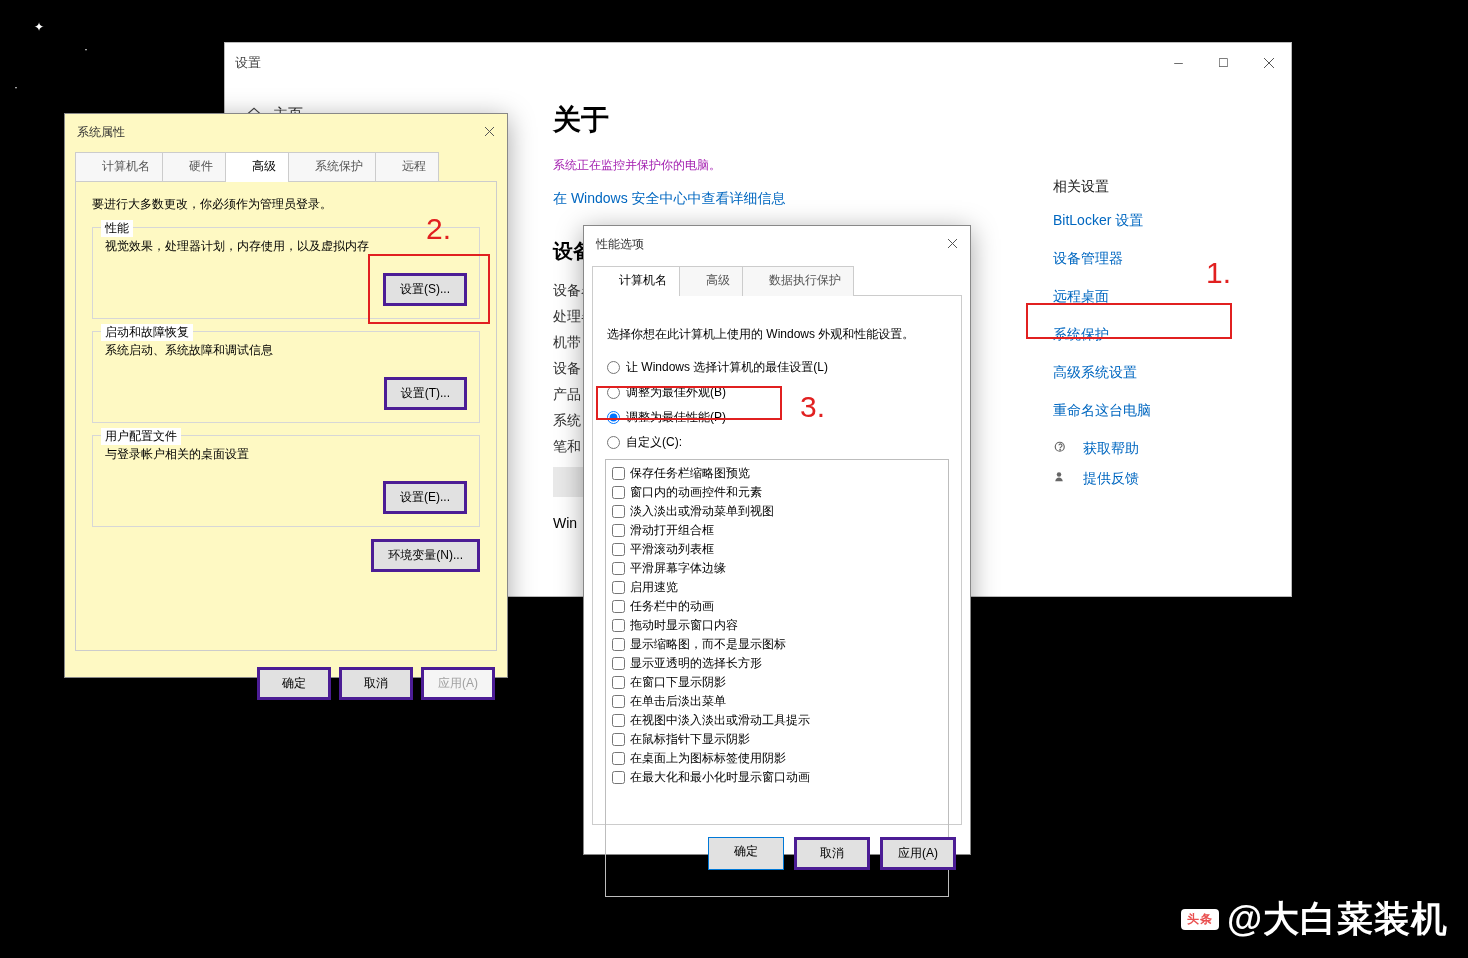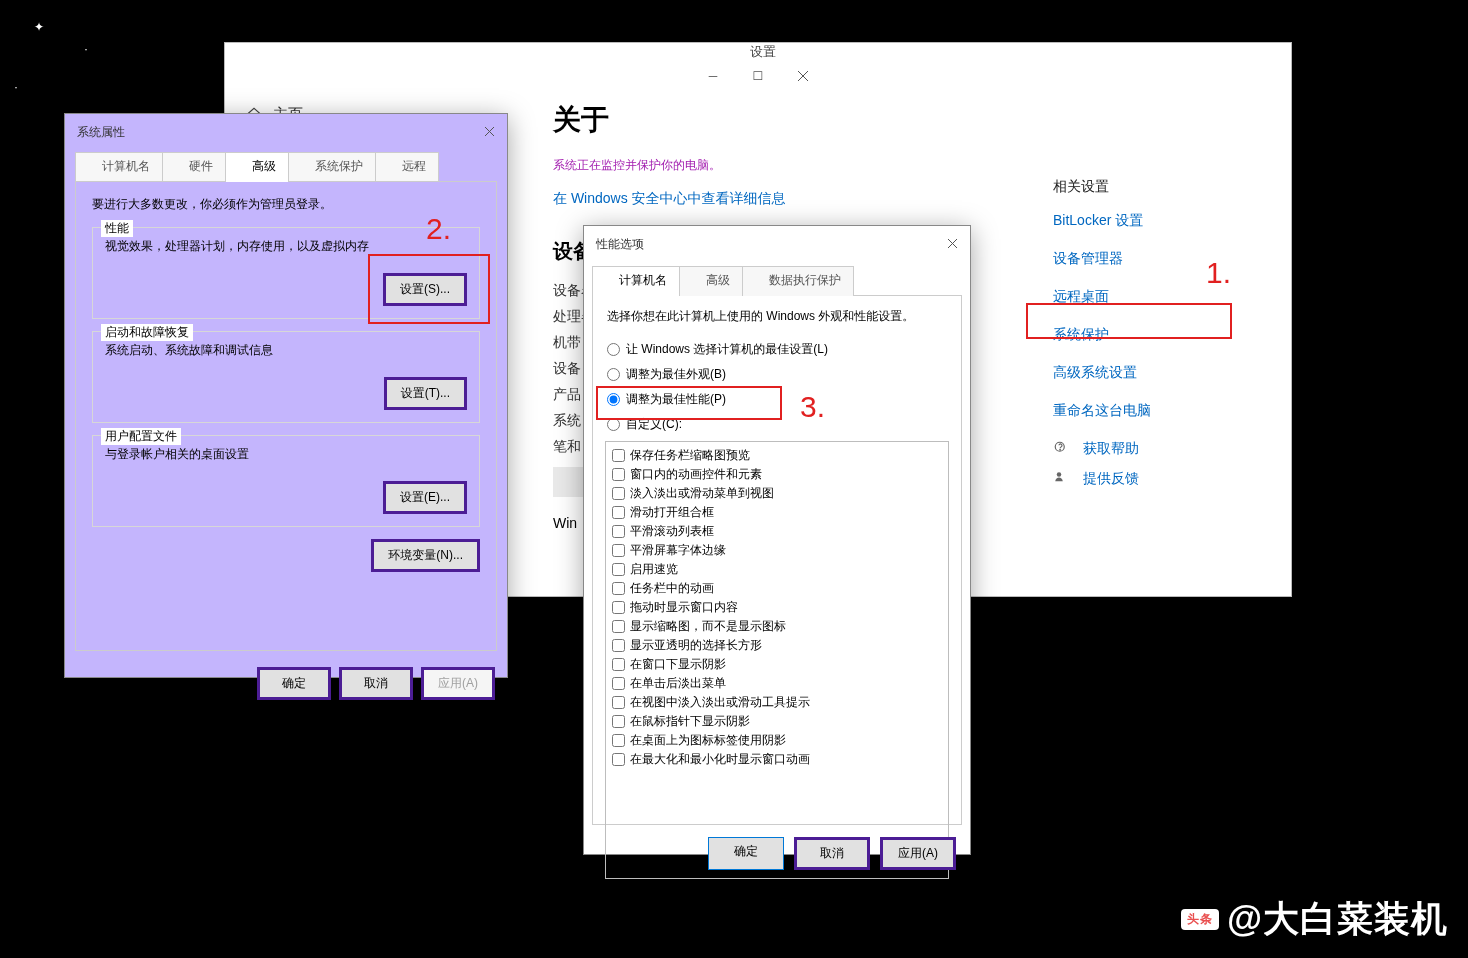"设置" .titlebar { flex-direction: column -> none }
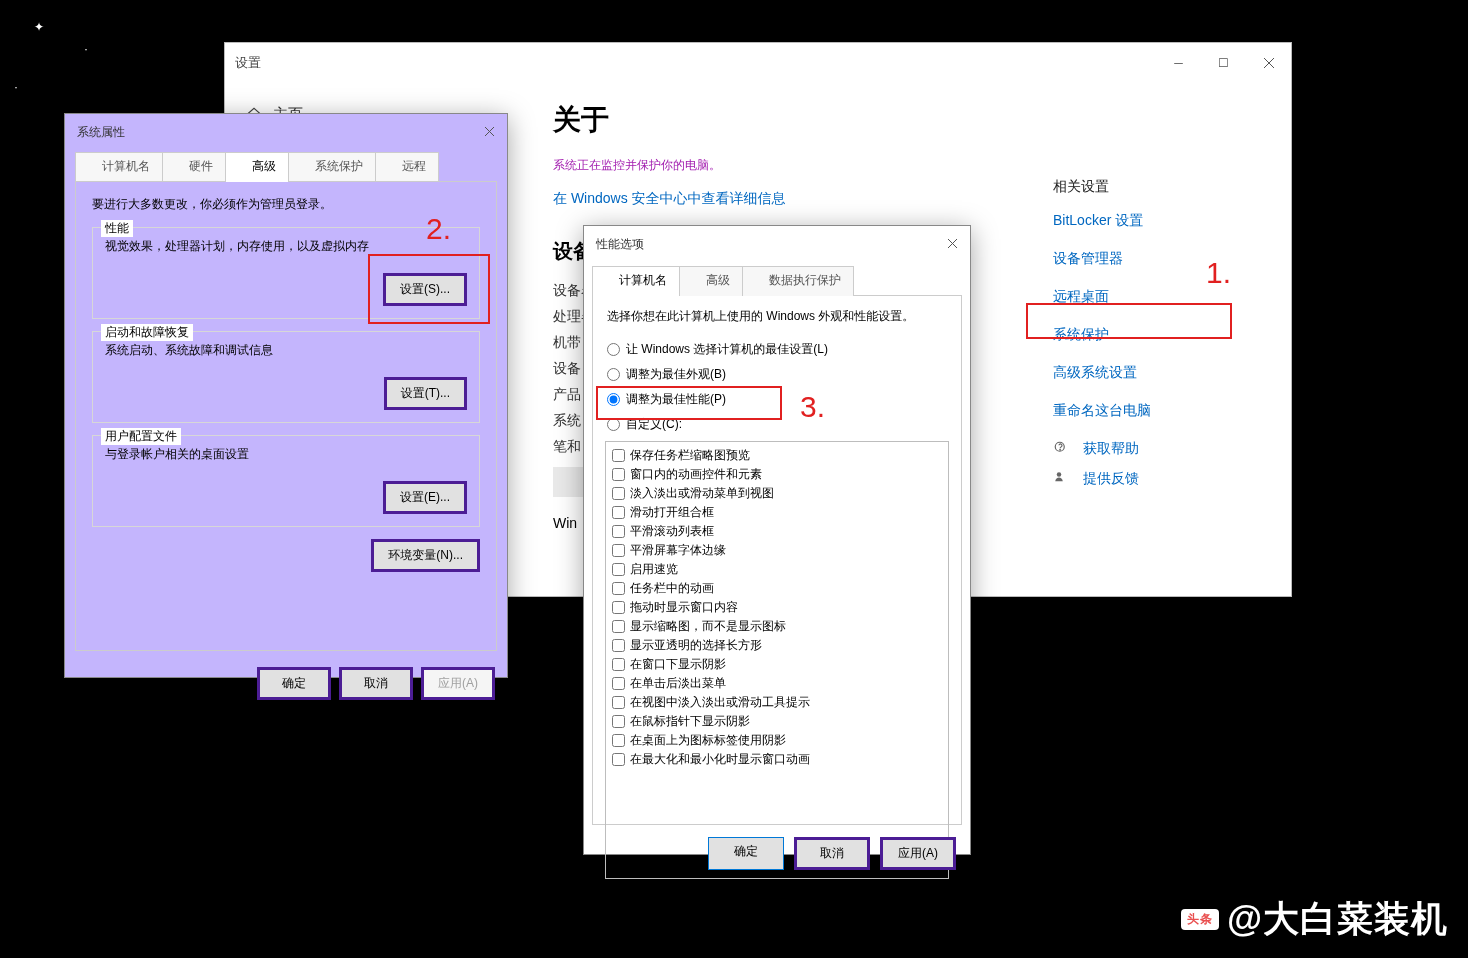"系统属性" .sysprops { background: #c4b5fd -> #fef9c3 }
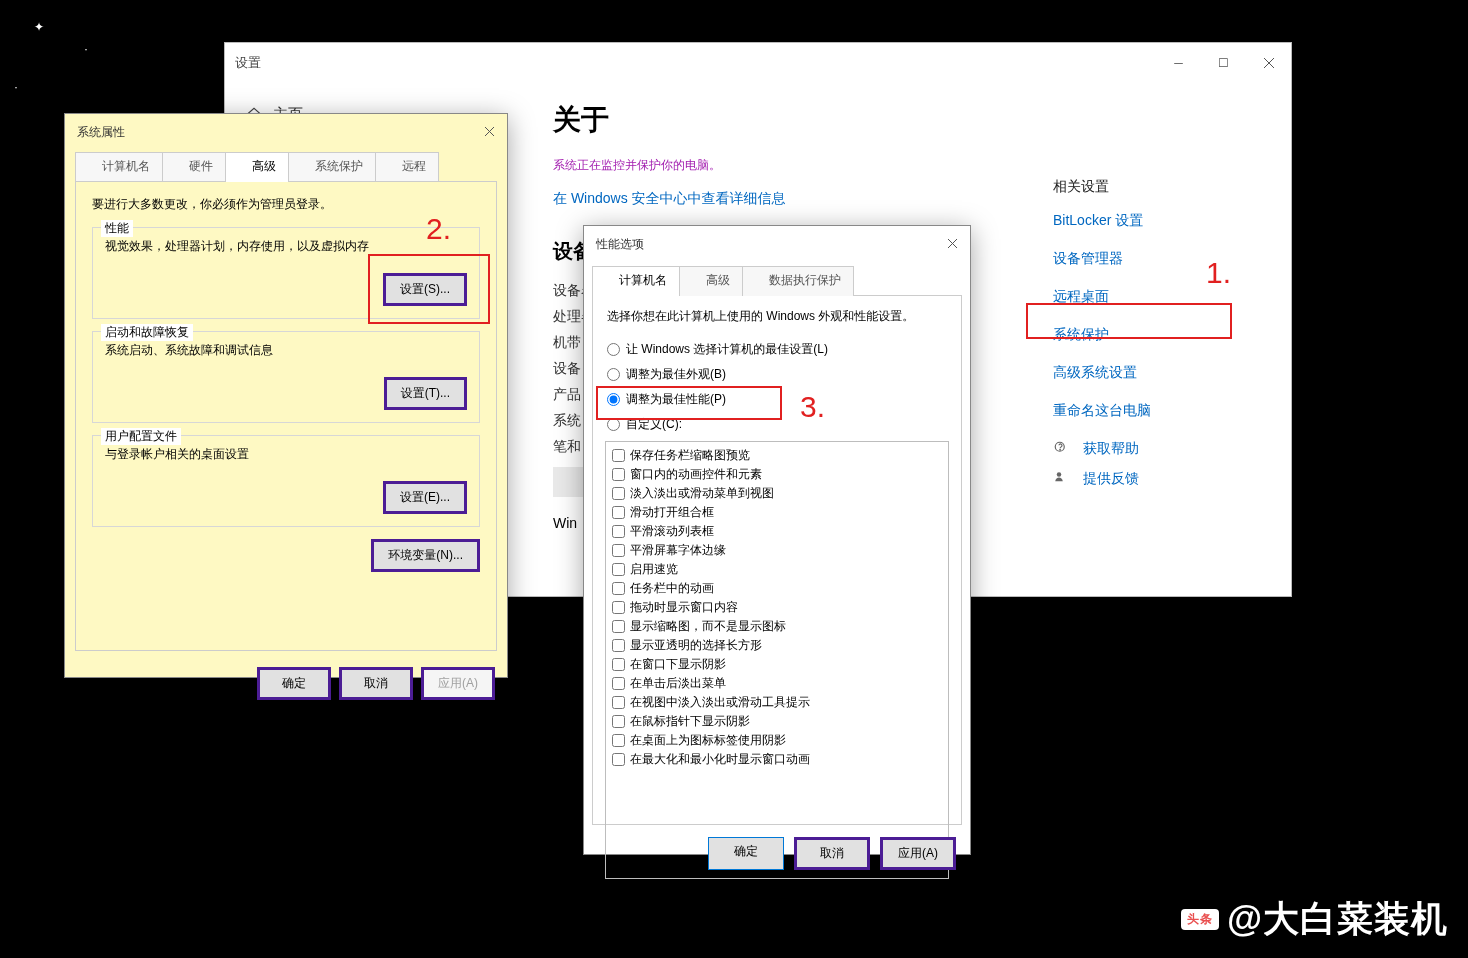"选择你想在此计算机上使用的 Windows 外观和性能设置。" .instr { margin: 8px 0 16px 2px -> 26px 0 16px 2px }
